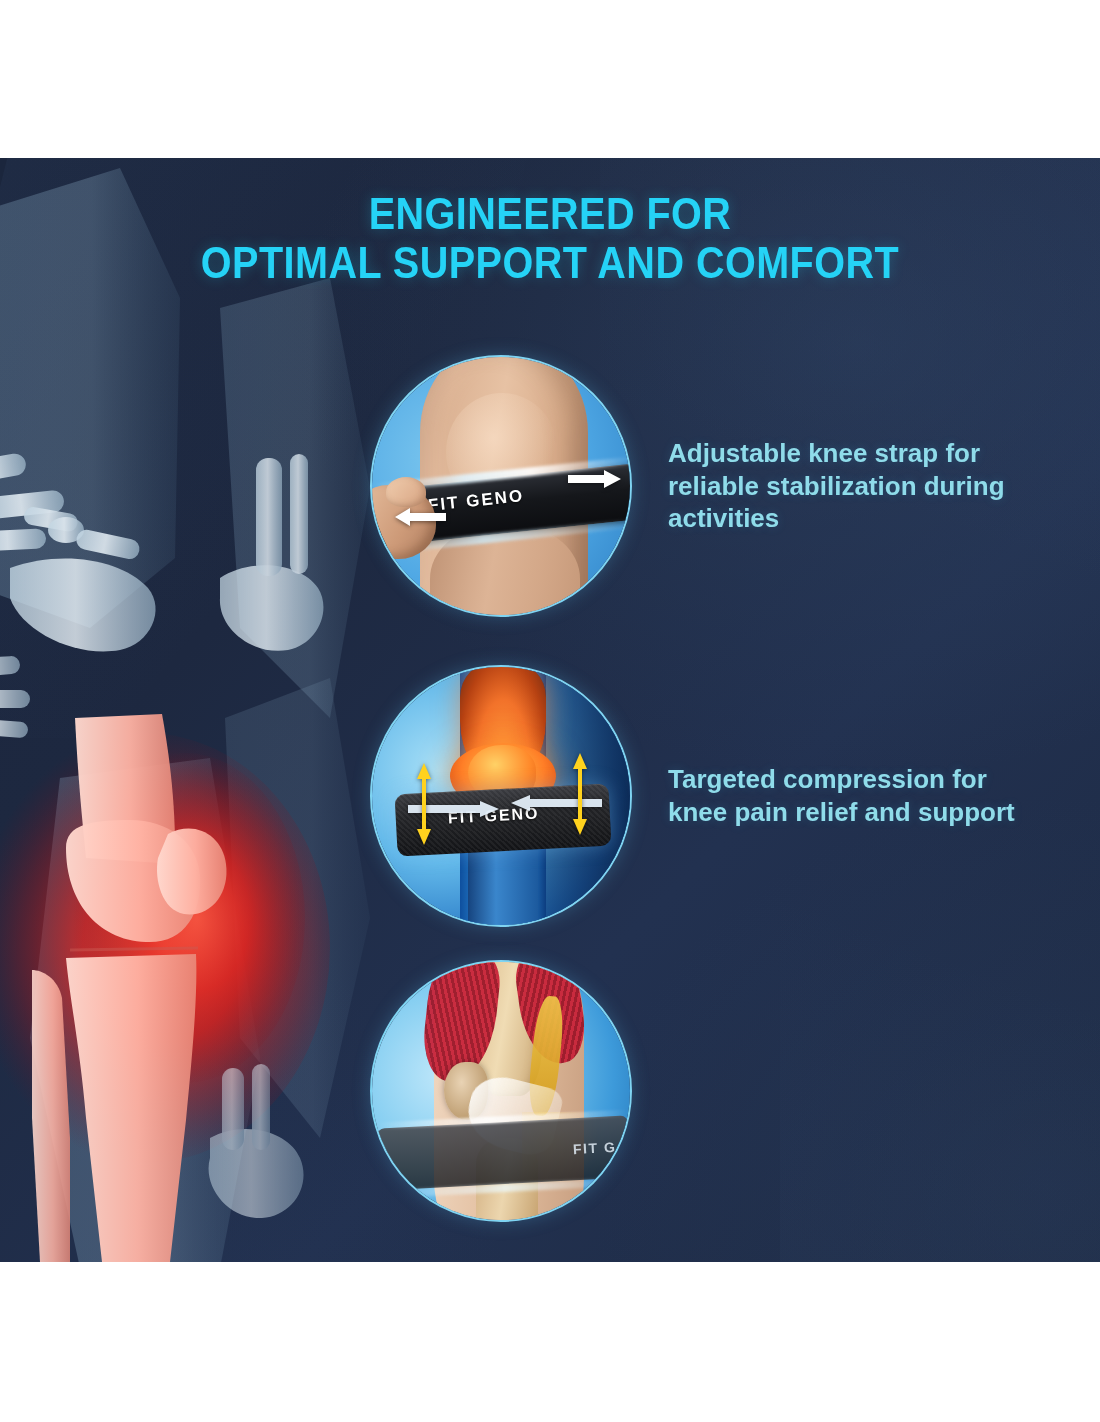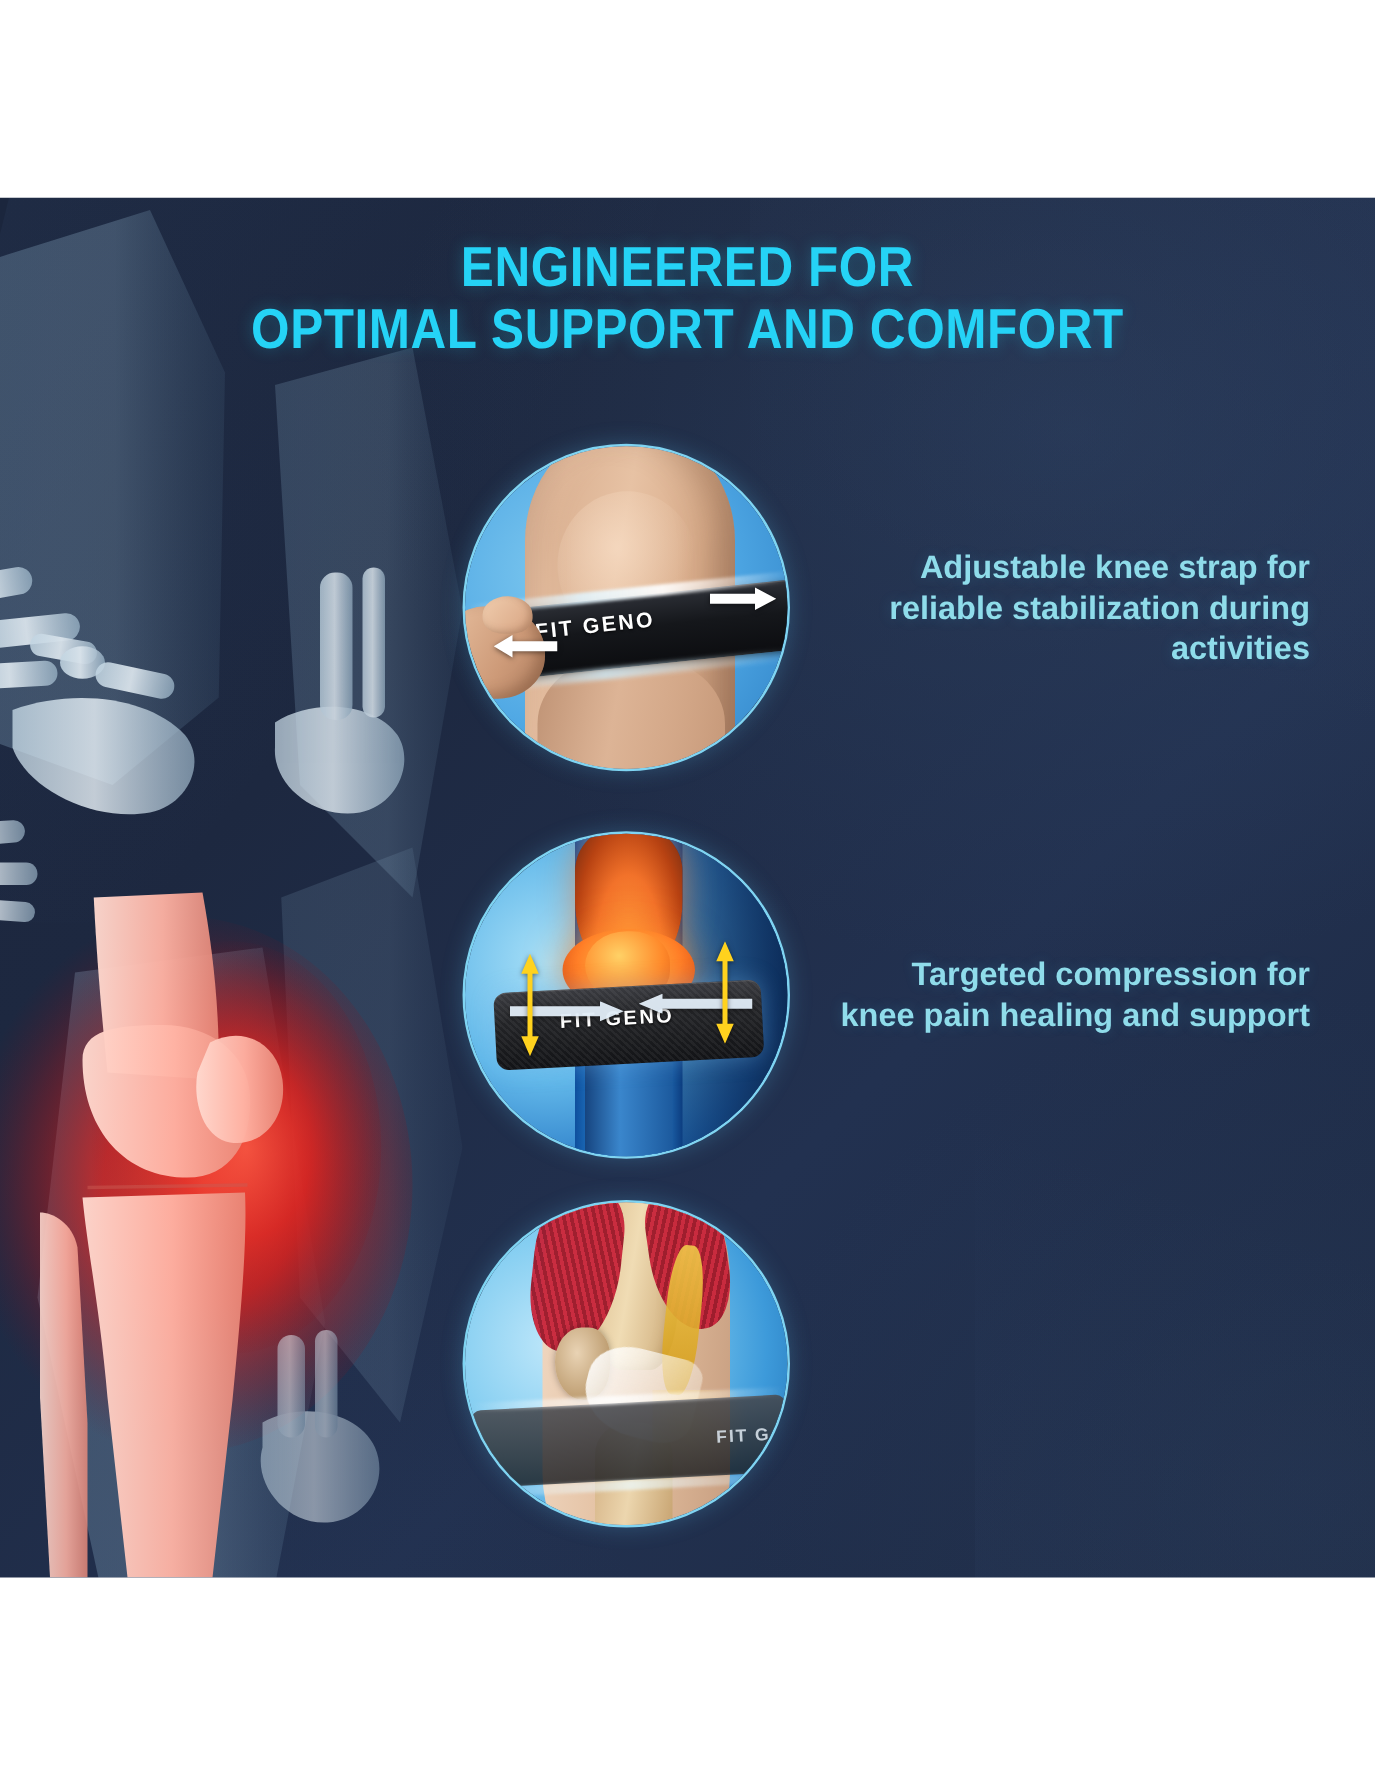"Adjustable knee strap for reliable" .feature .caption { text-align: right -> none }
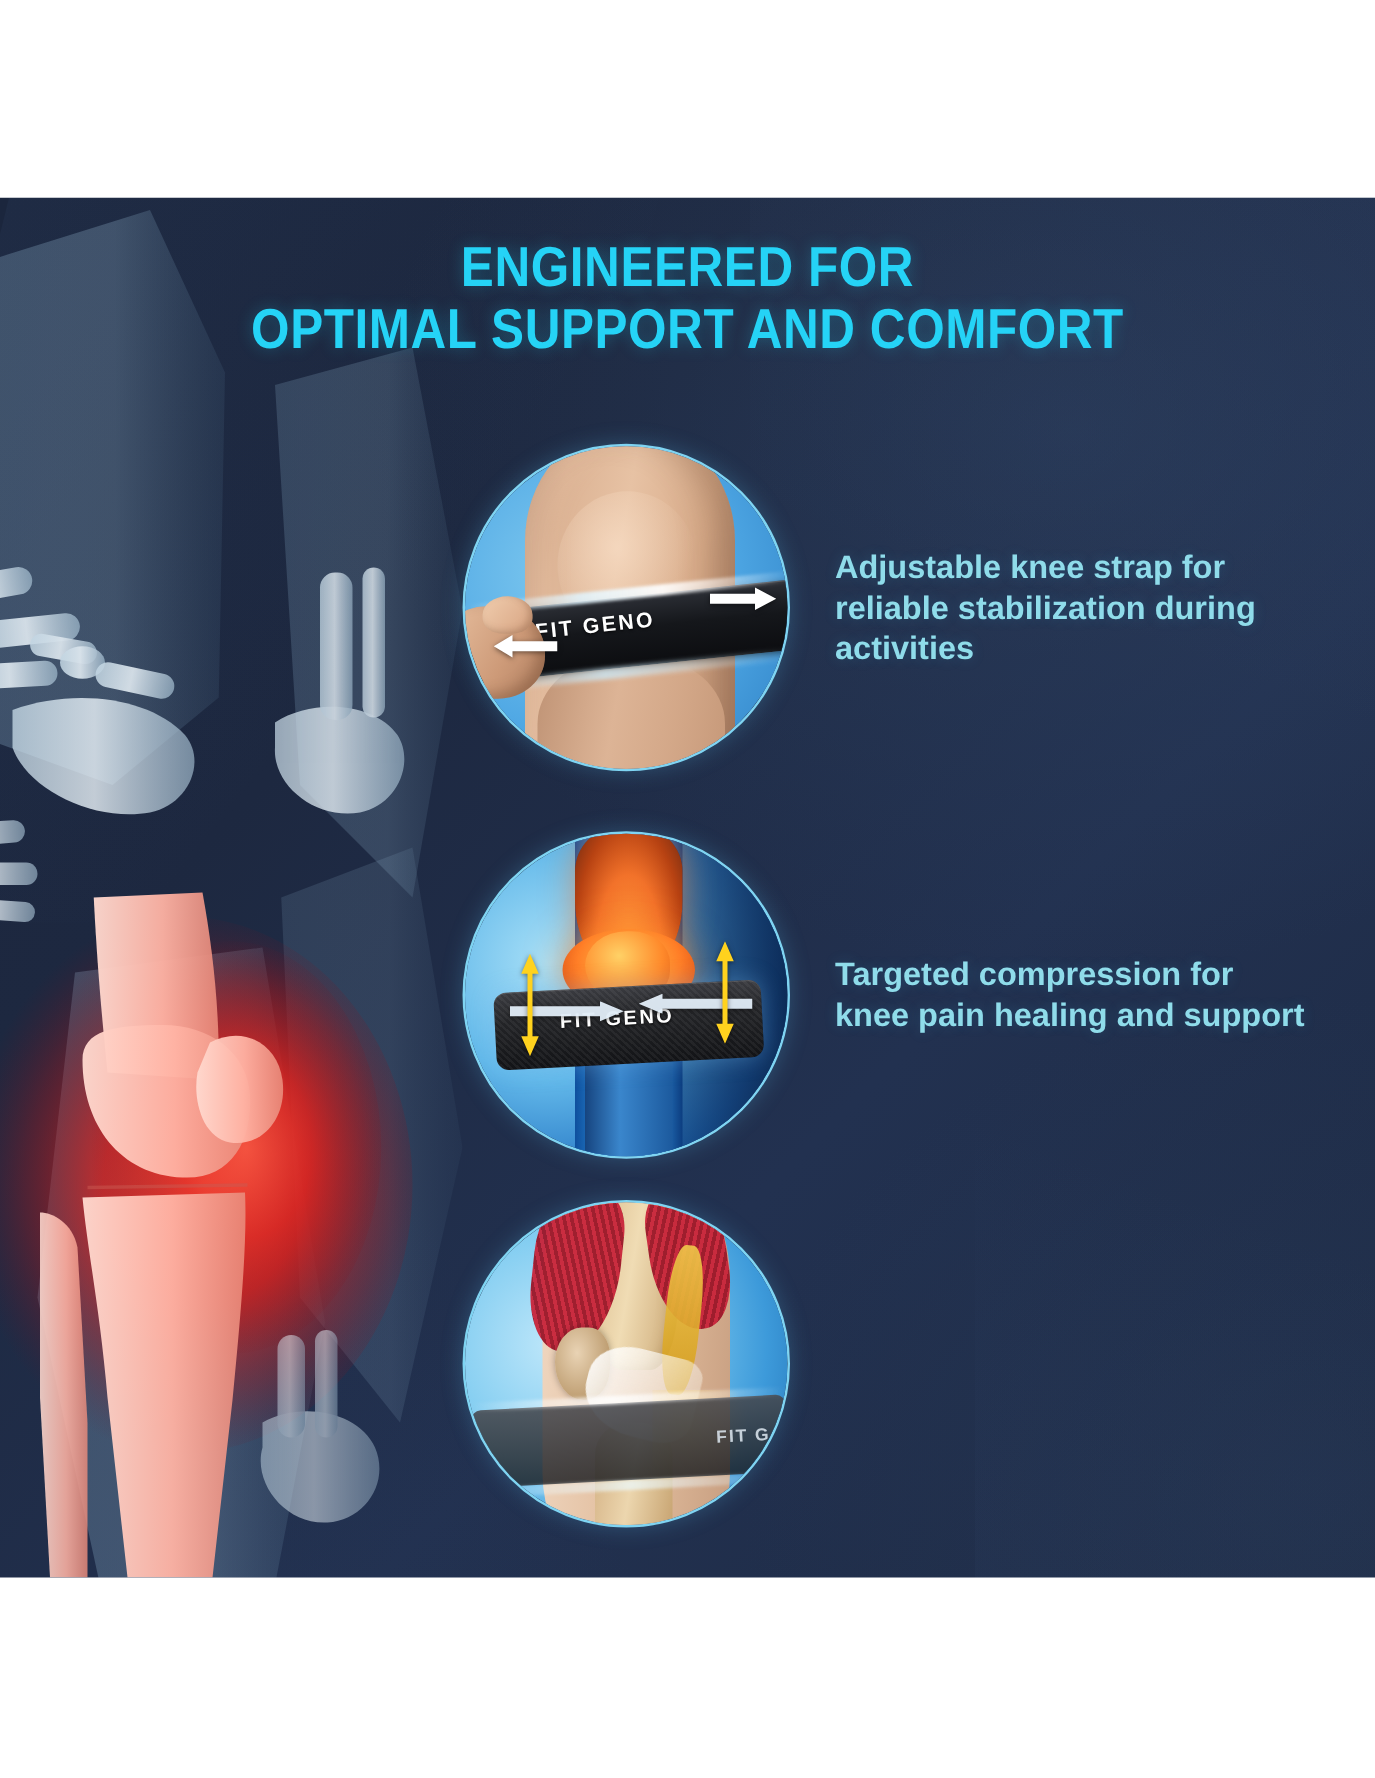"Targeted compression for knee pain" div.caption { text: healing -> relief }
